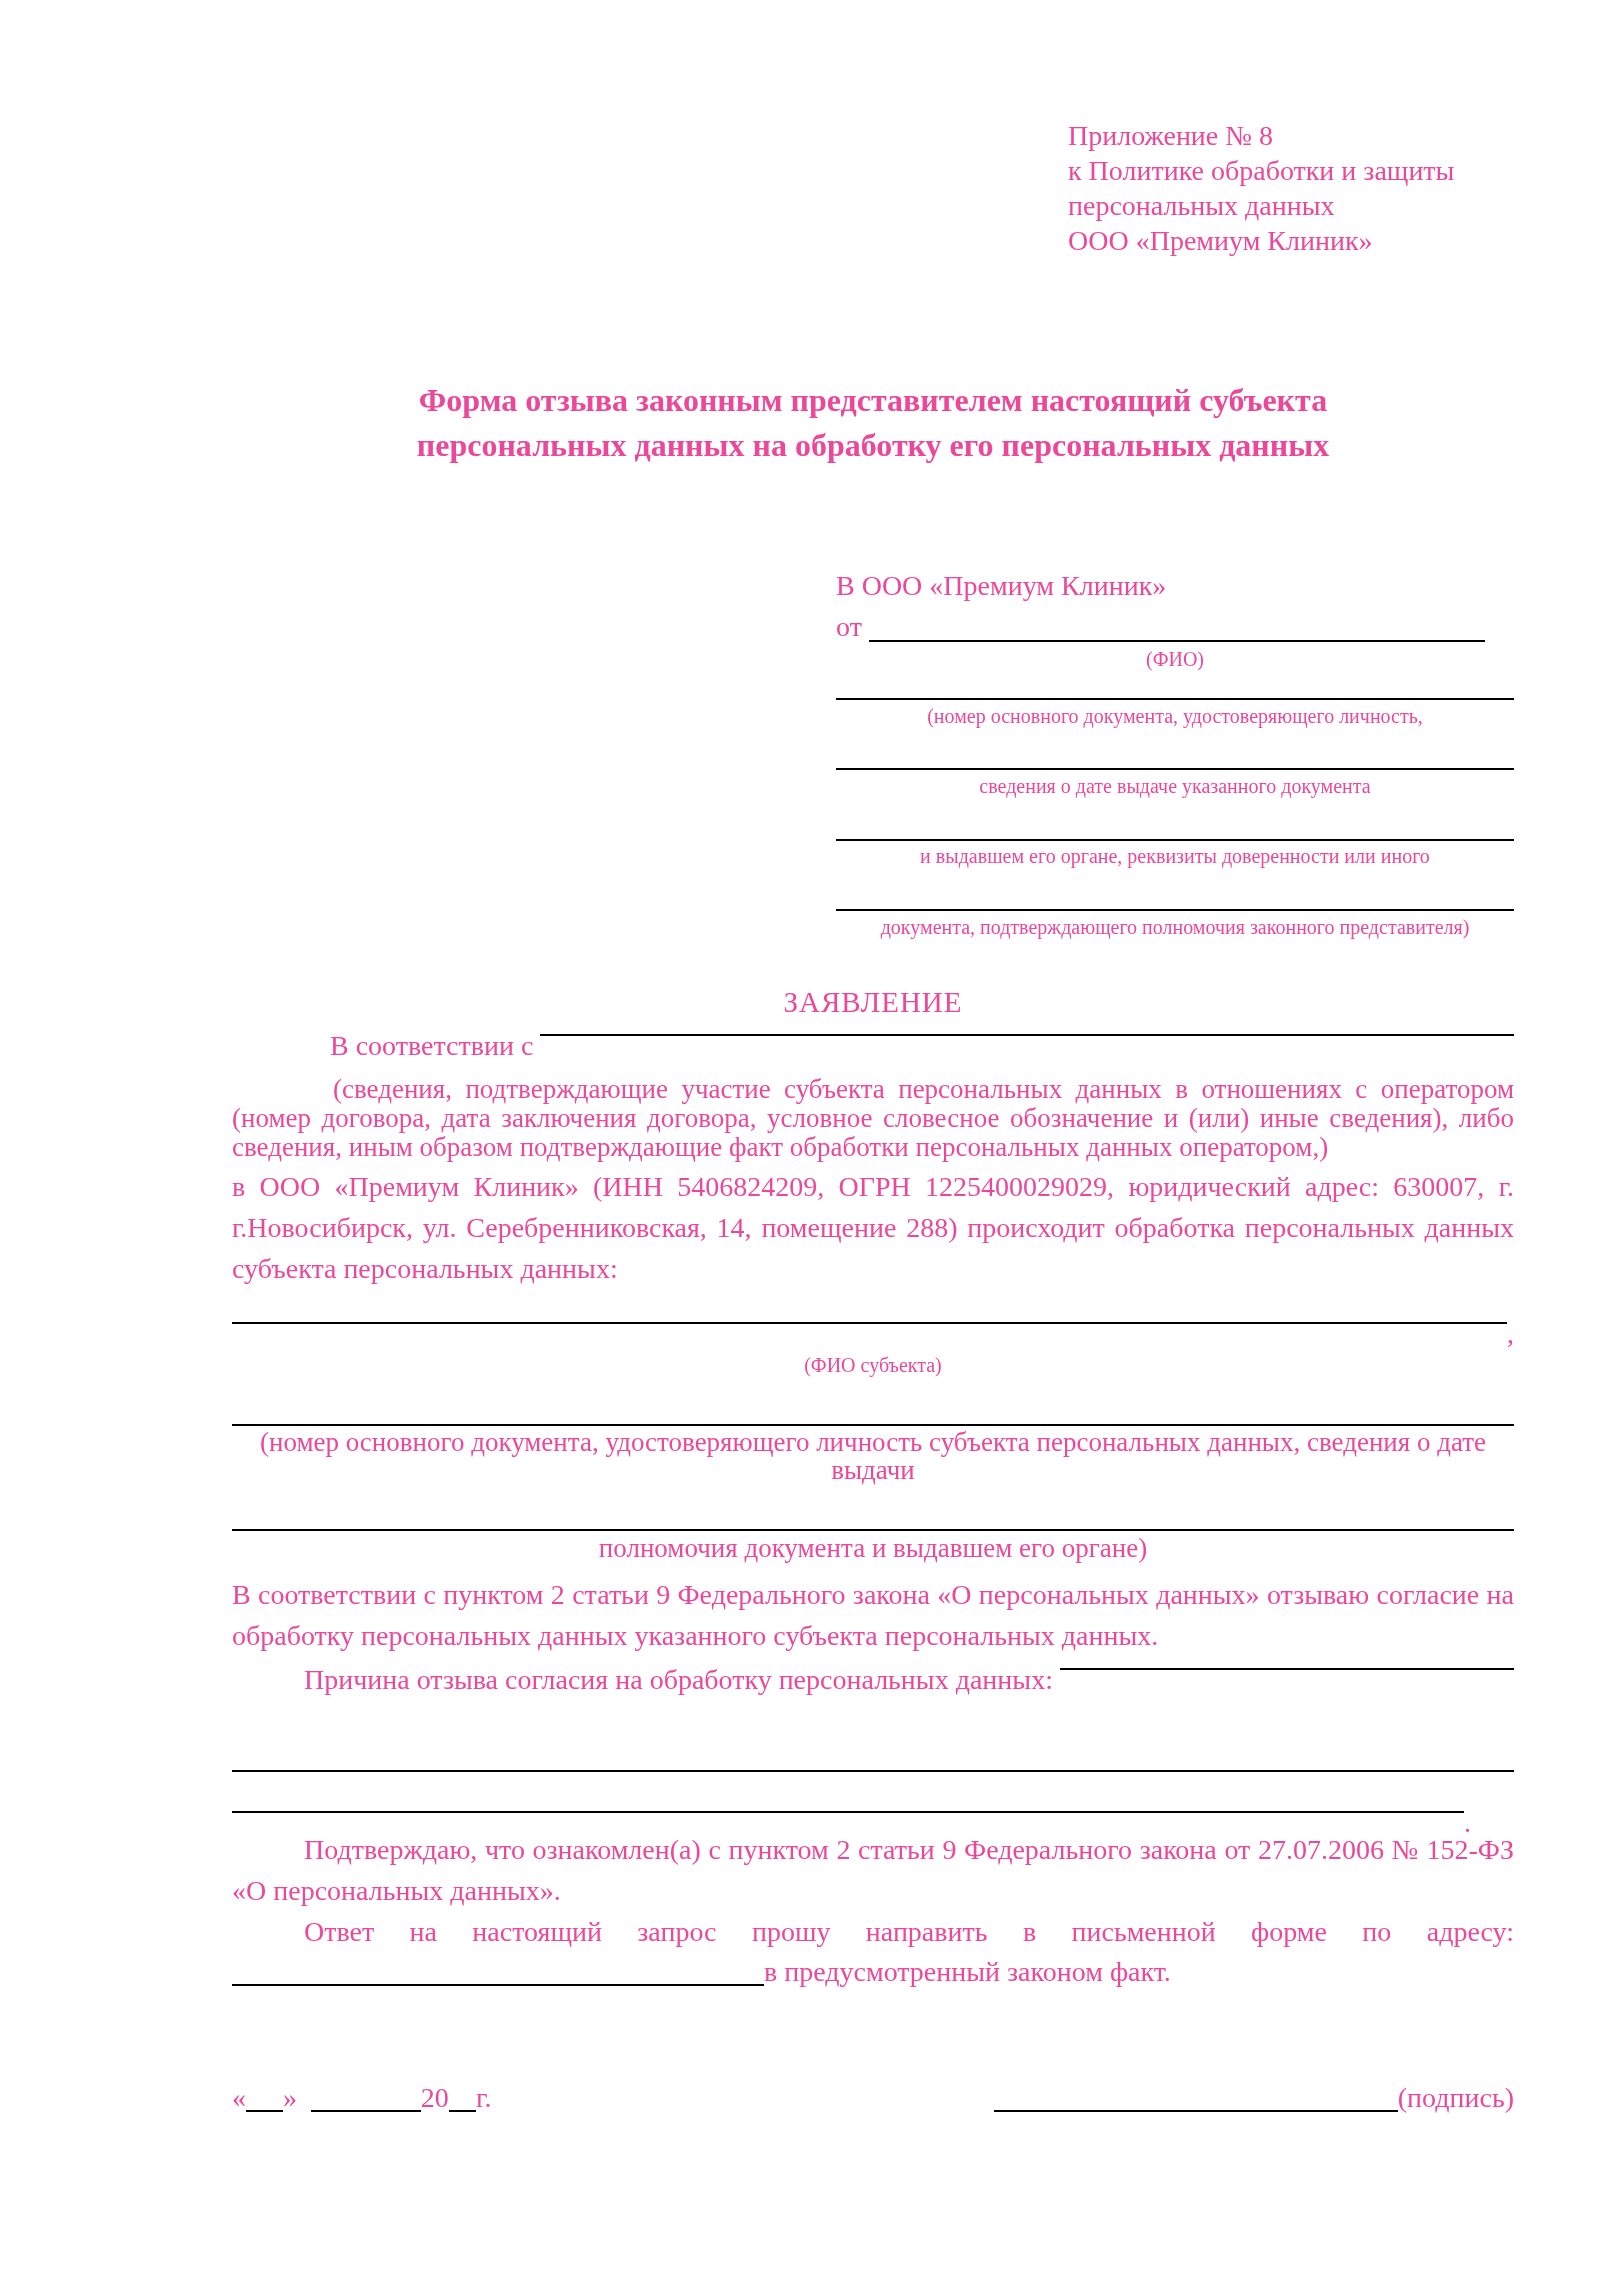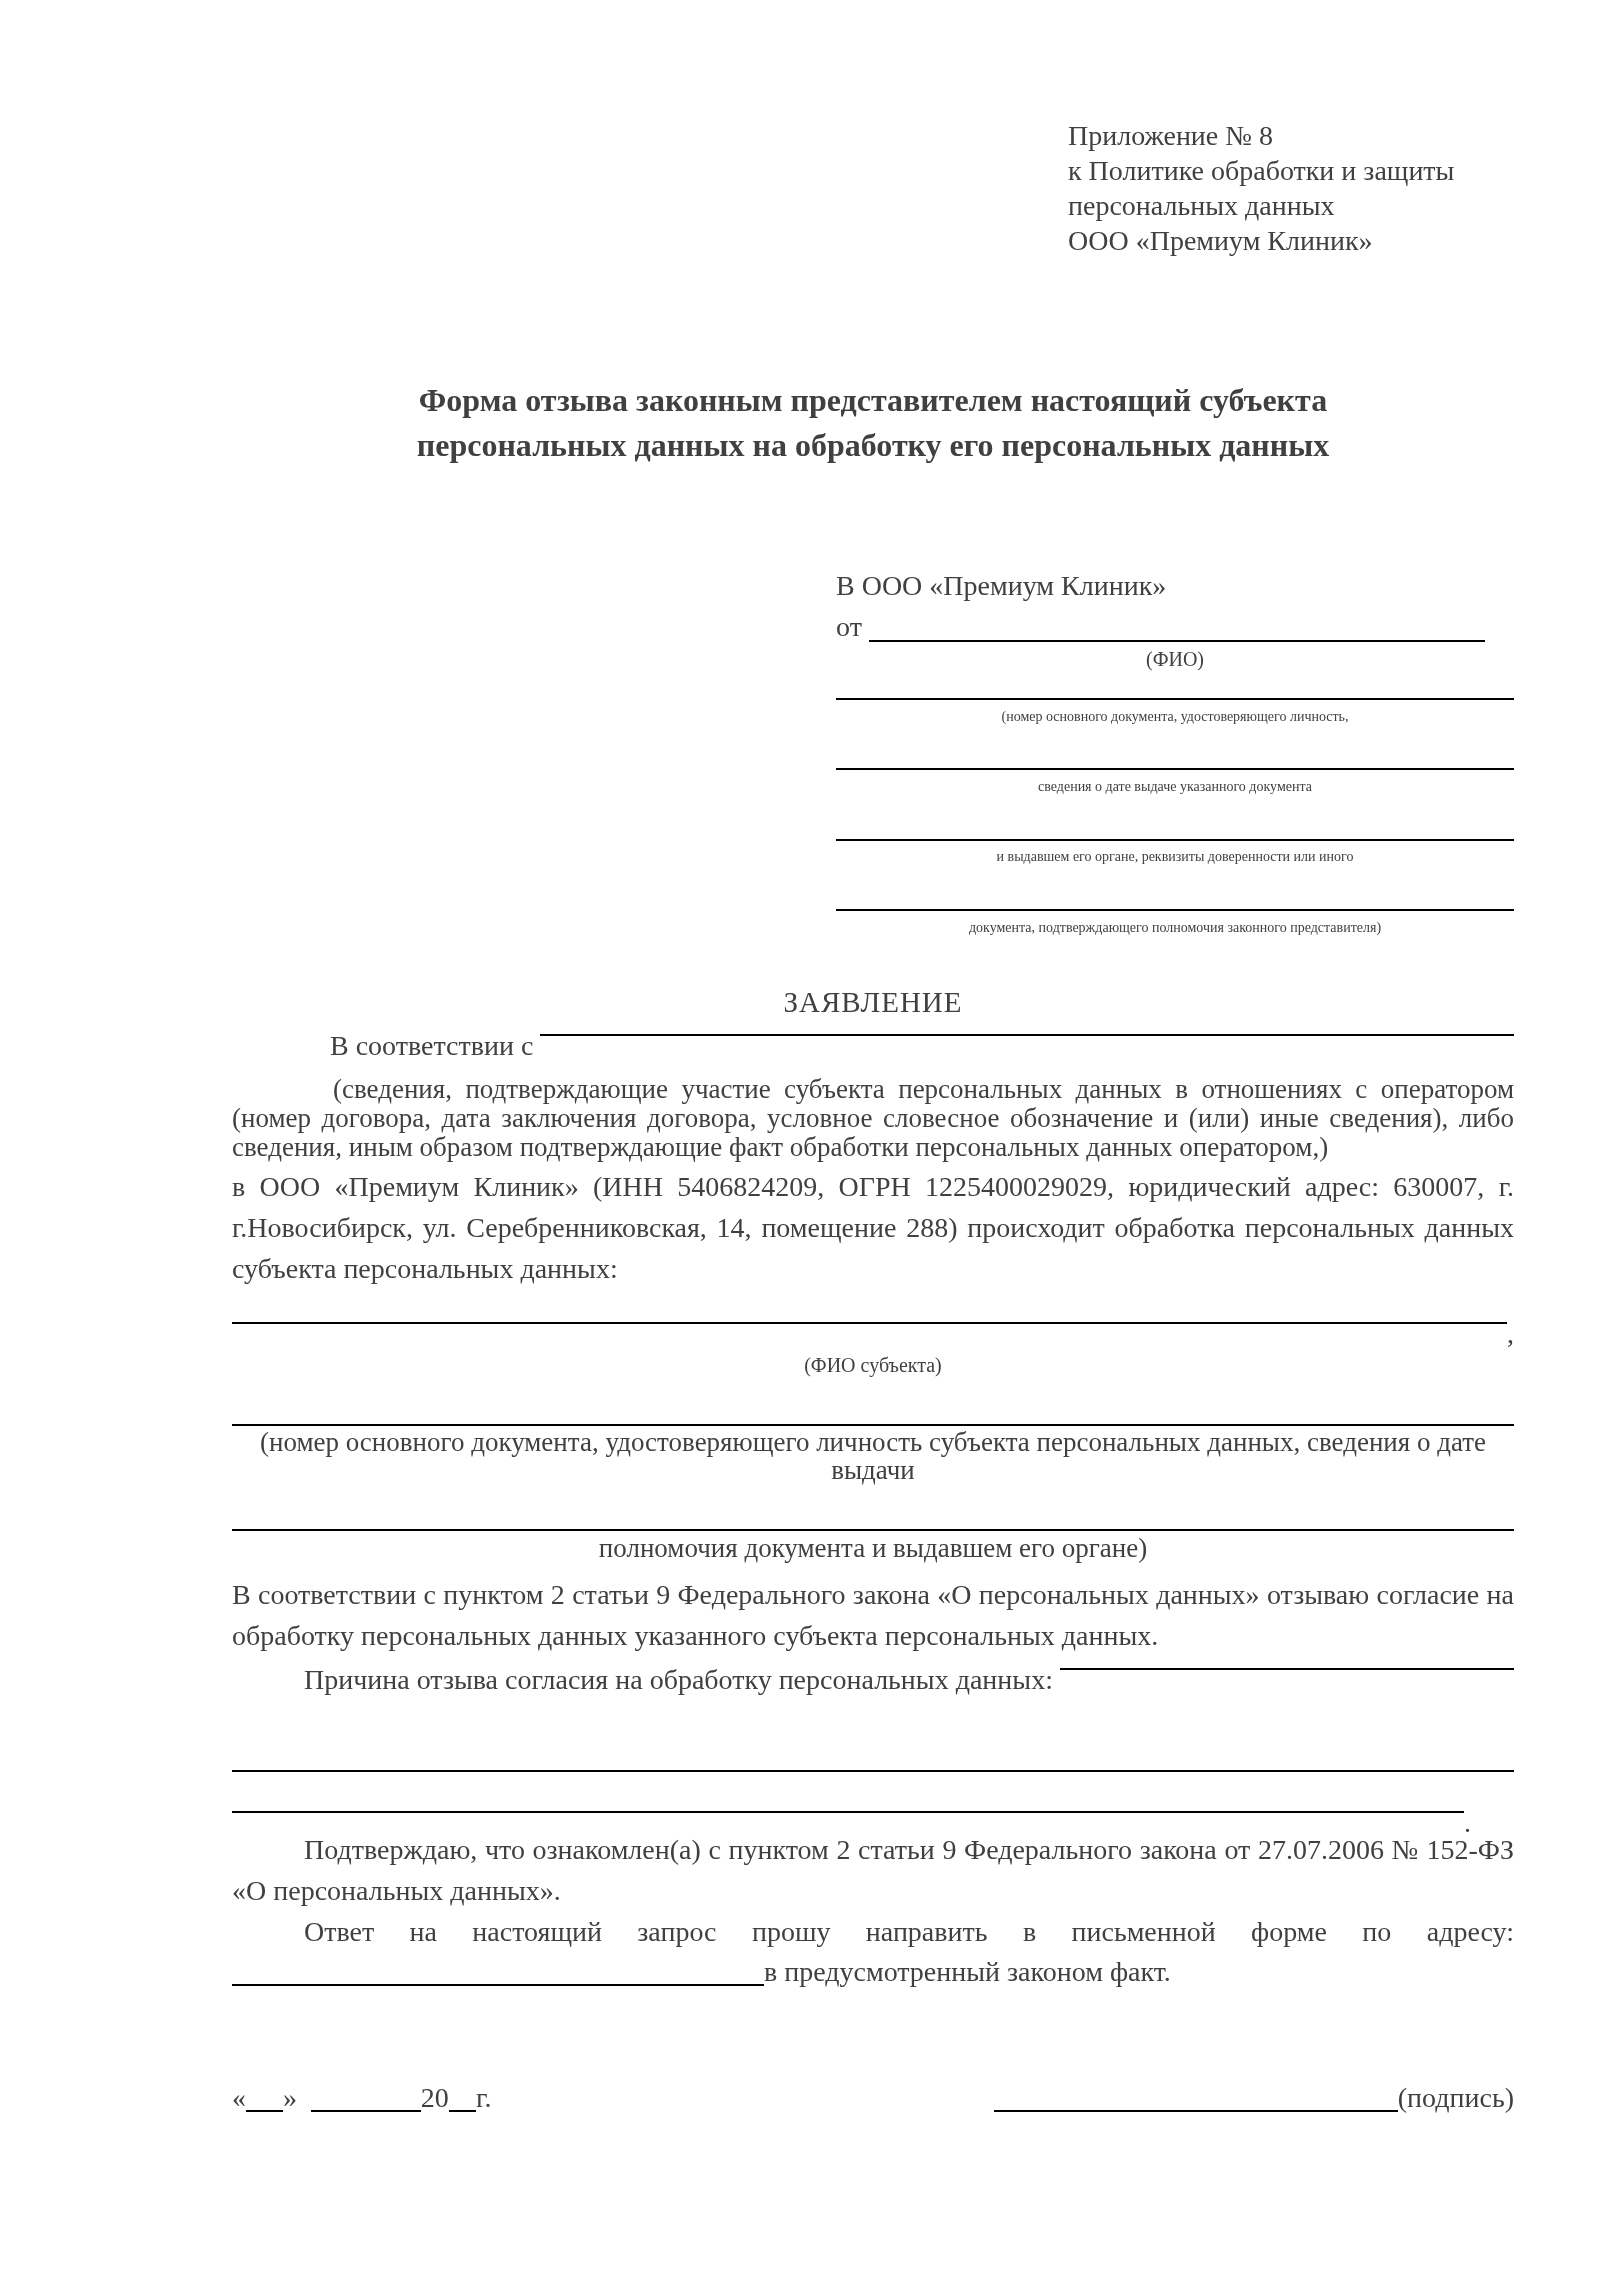"Приложение № 8" .page { color: #404040 -> #ec4899 }
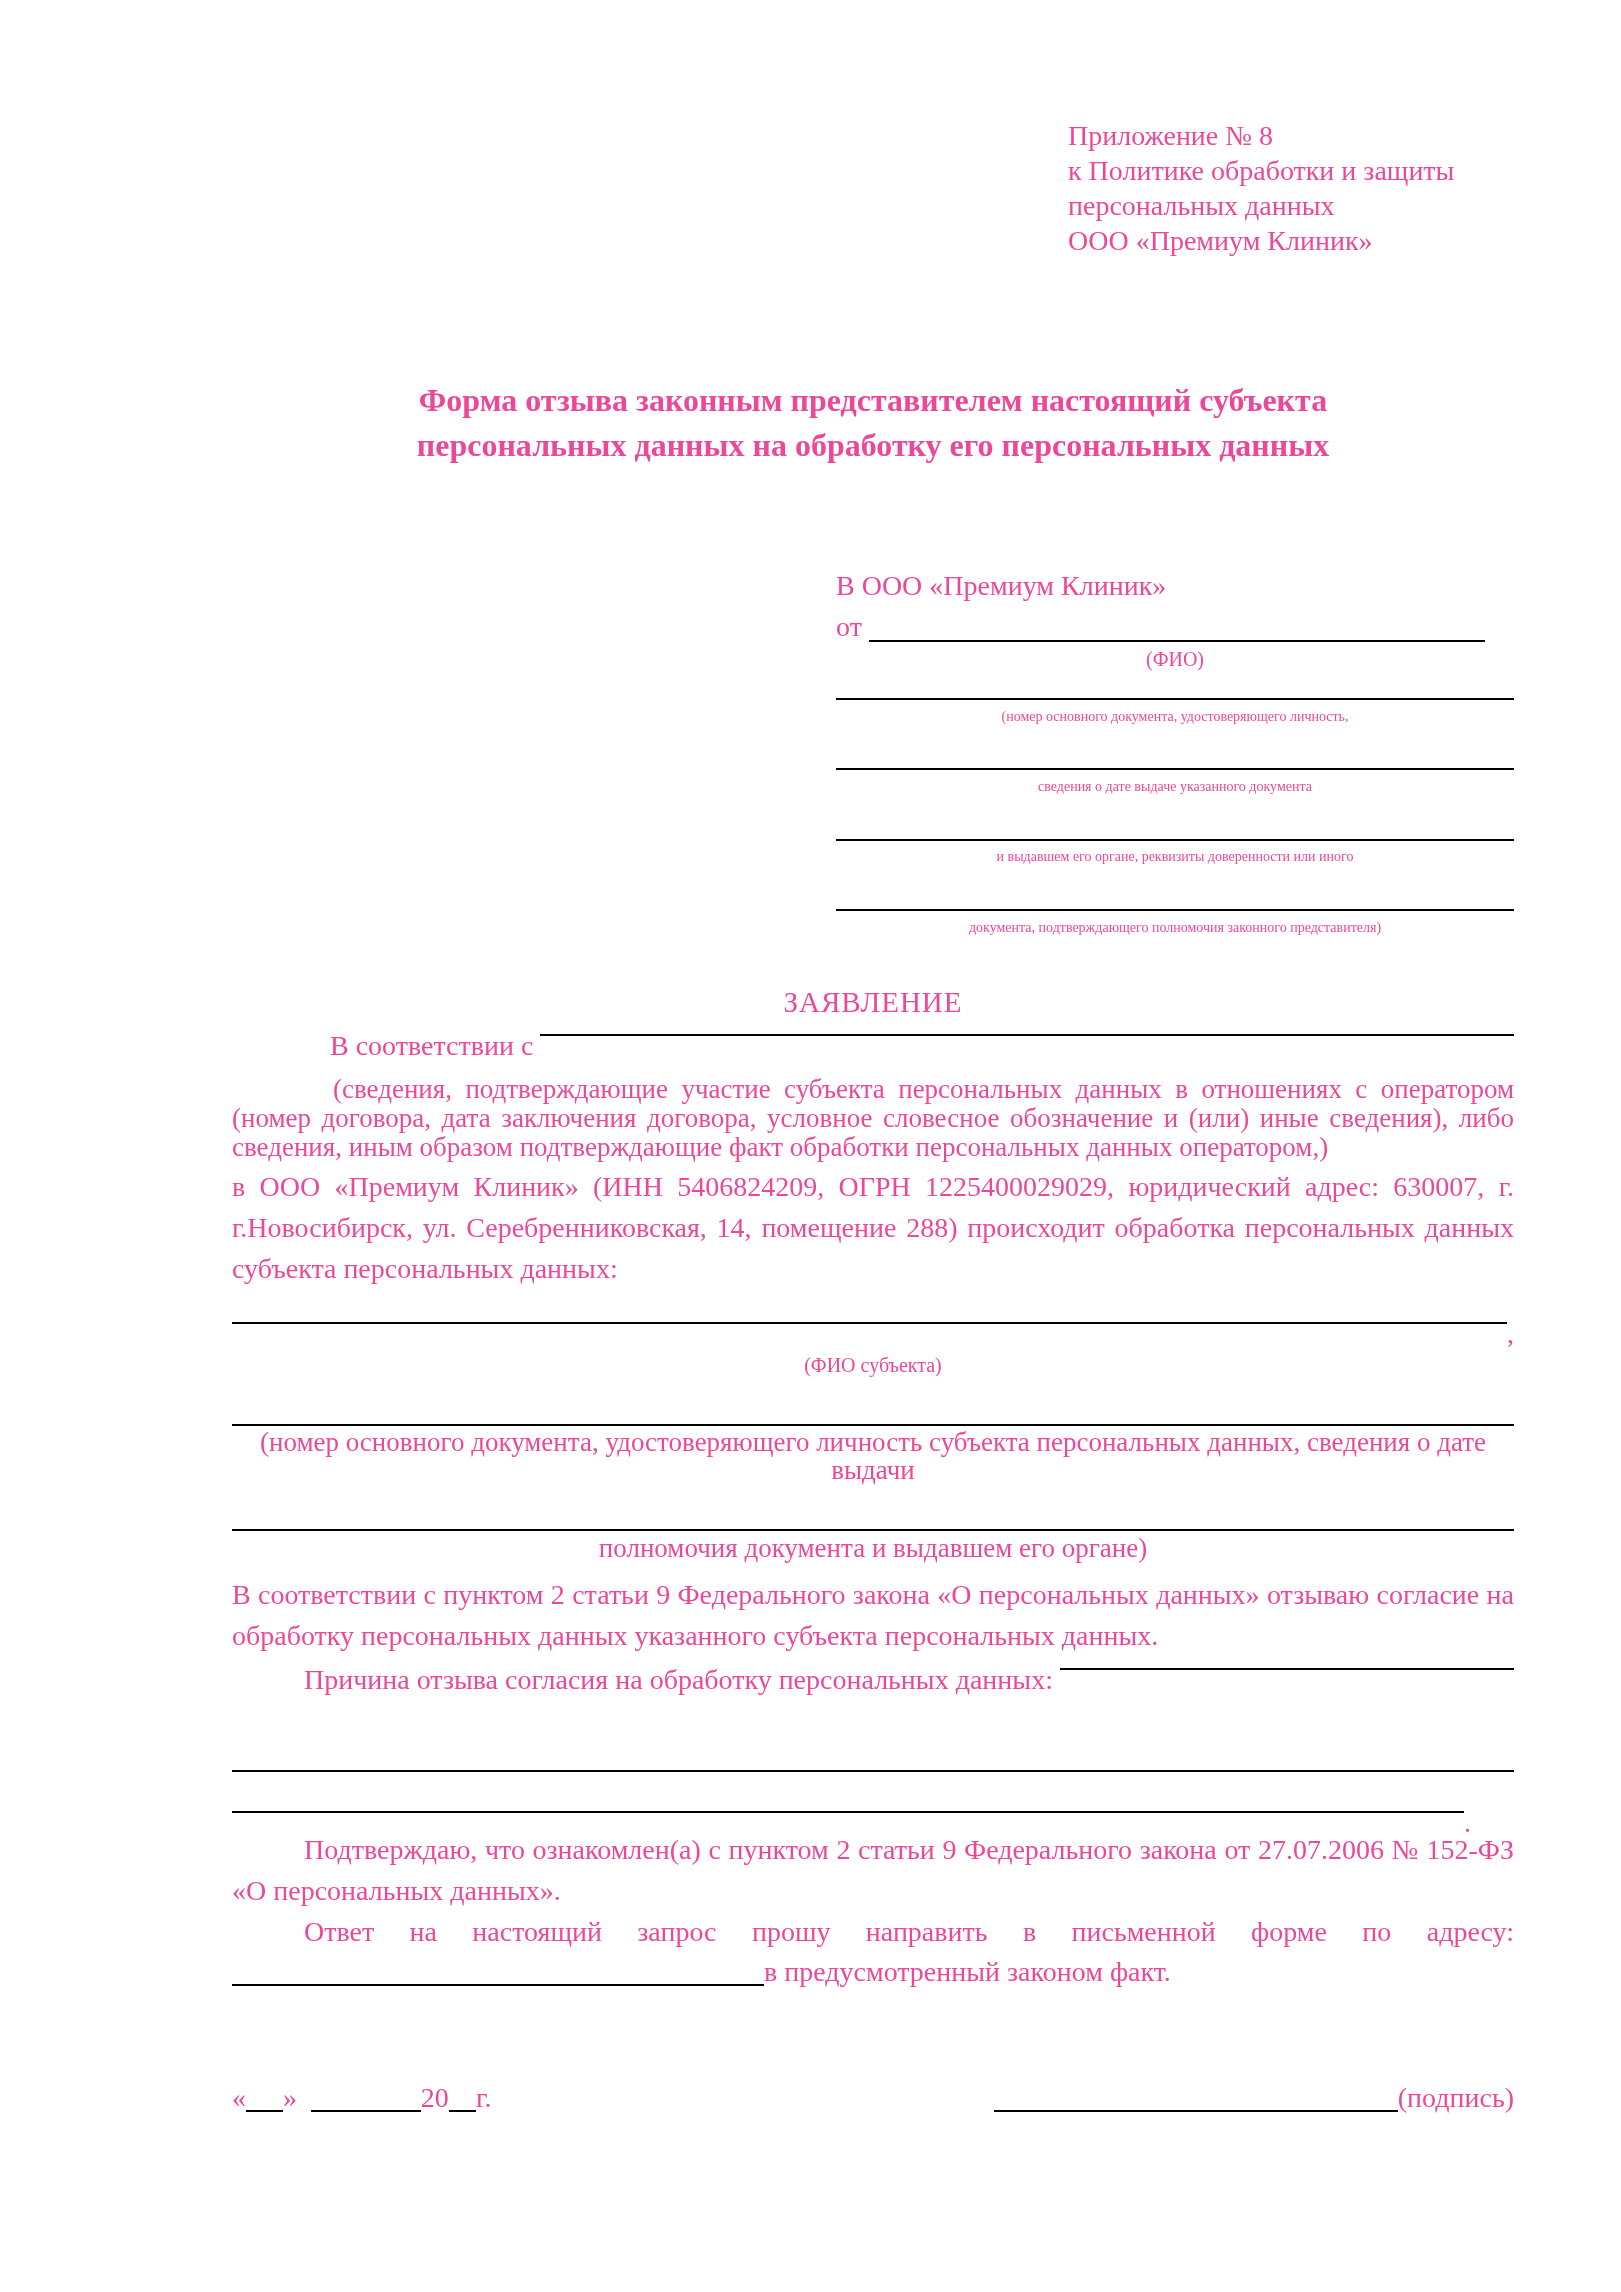"(номер основного документа, удостоверяющего личность," .fieldrow1 .caption, .fieldrow .caption { font-size: 14px -> 20px }
